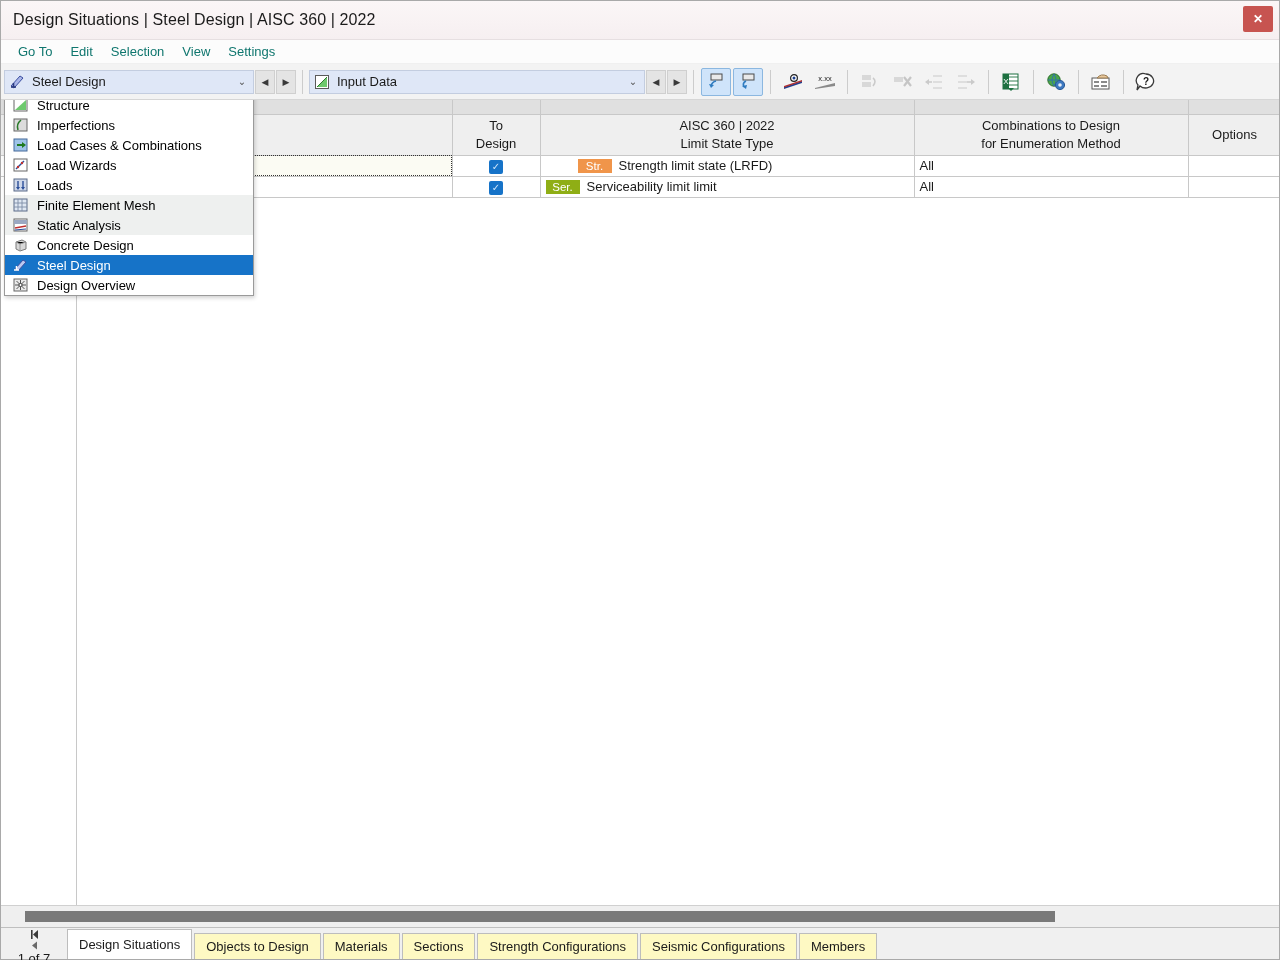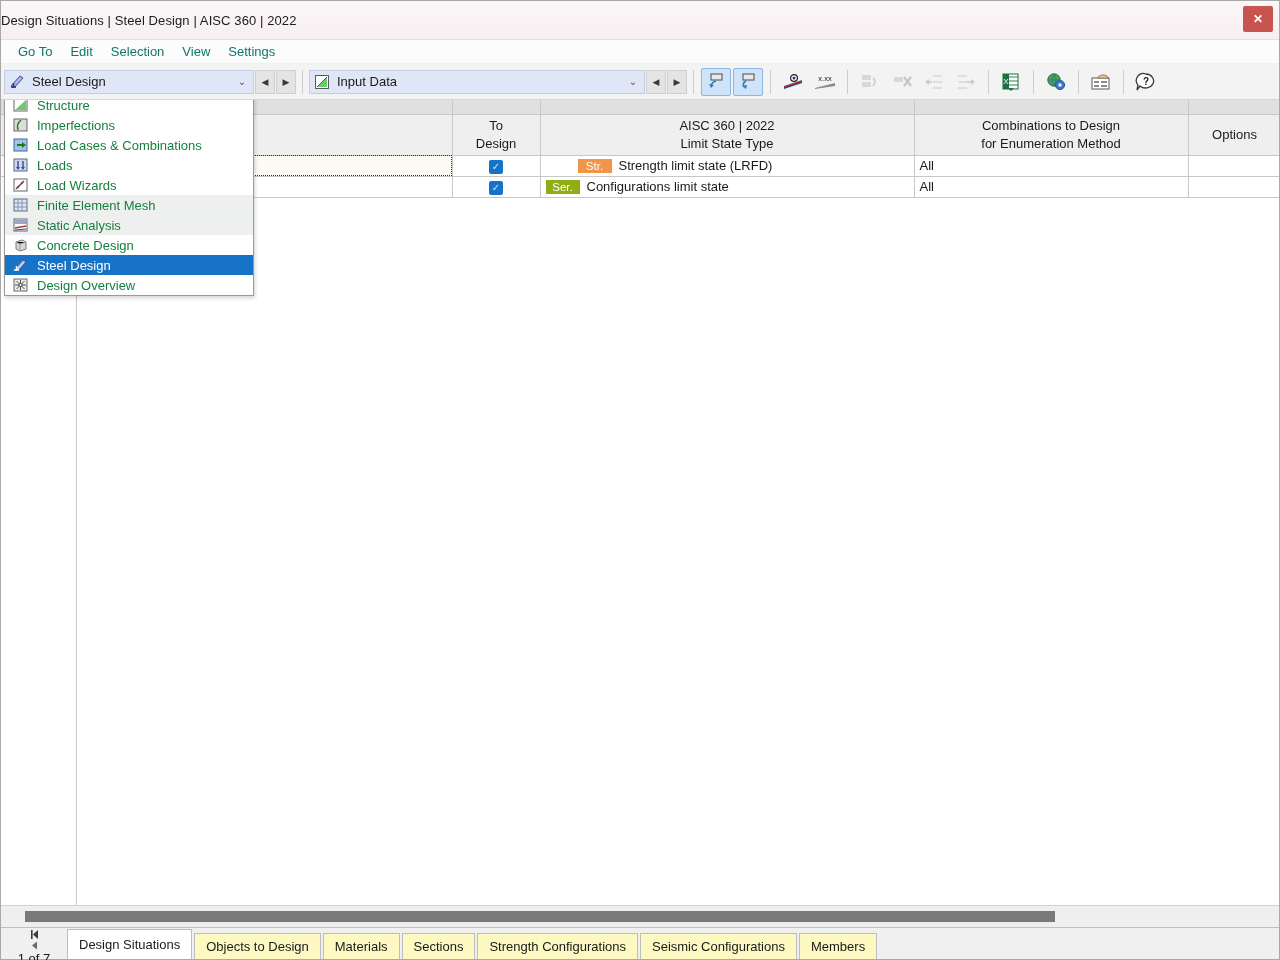"Design Situations | Steel Design" .title-text { font-size: 13px -> 16px; padding-left: 0 -> 12px }
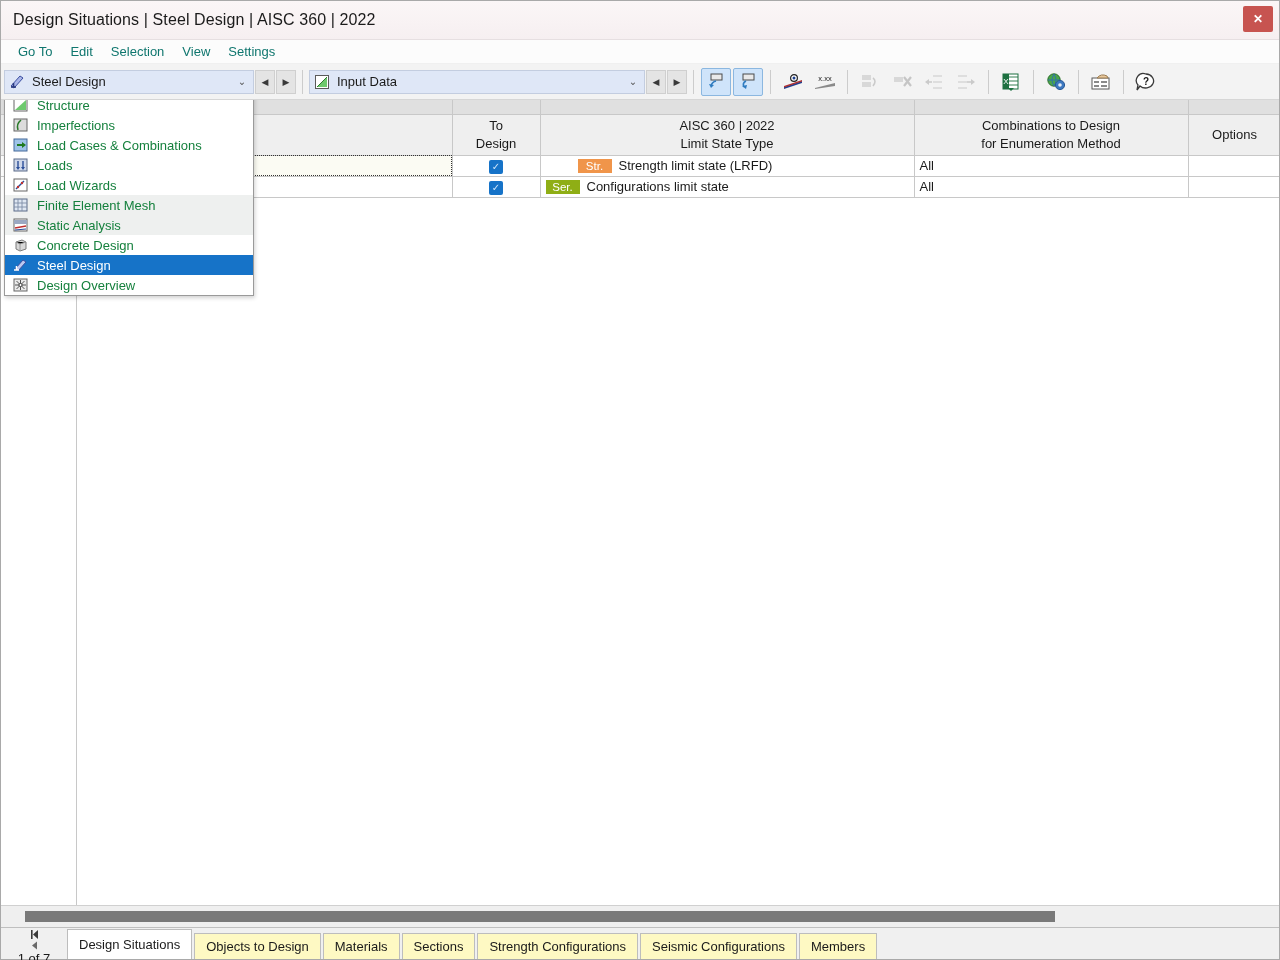"Structure" .dd-item { color: #15803d -> #000000 }
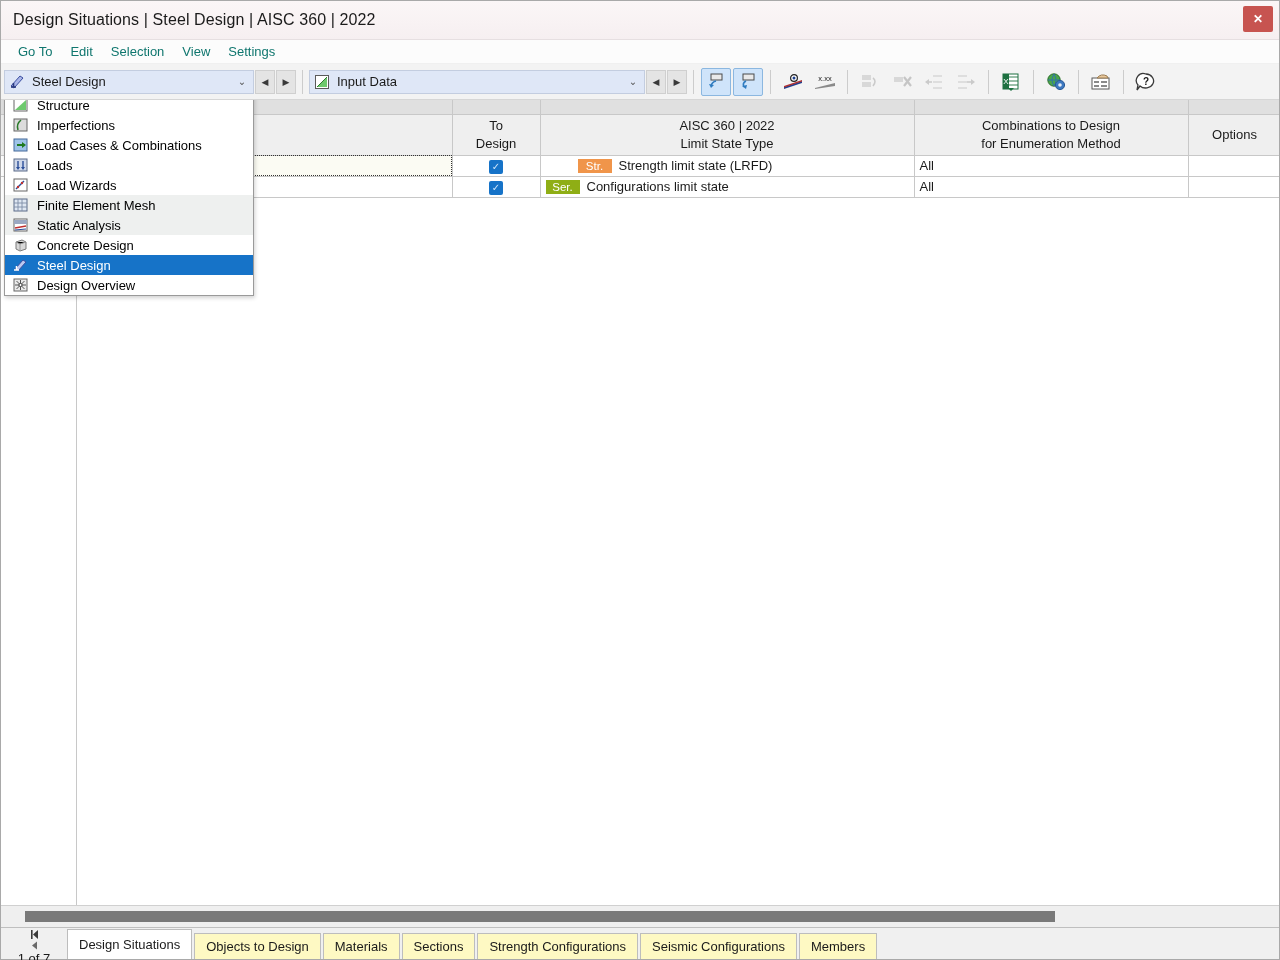"Loads" div.dd-item { order: before "Load Wizards" -> after "Load Wizards" }
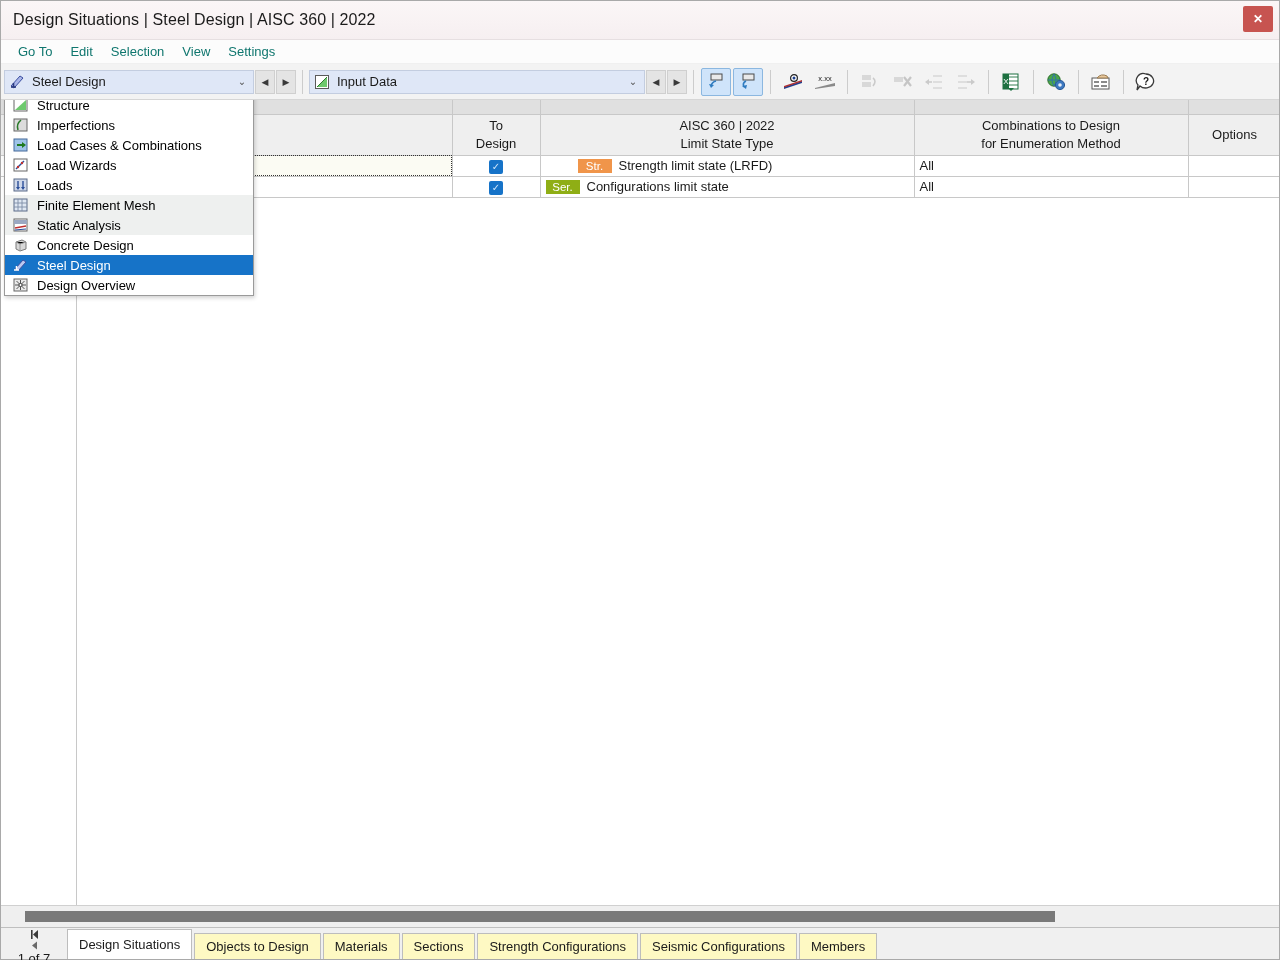"Configurations limit state" span { text: Configurations limit state -> Serviceability limit limit }
